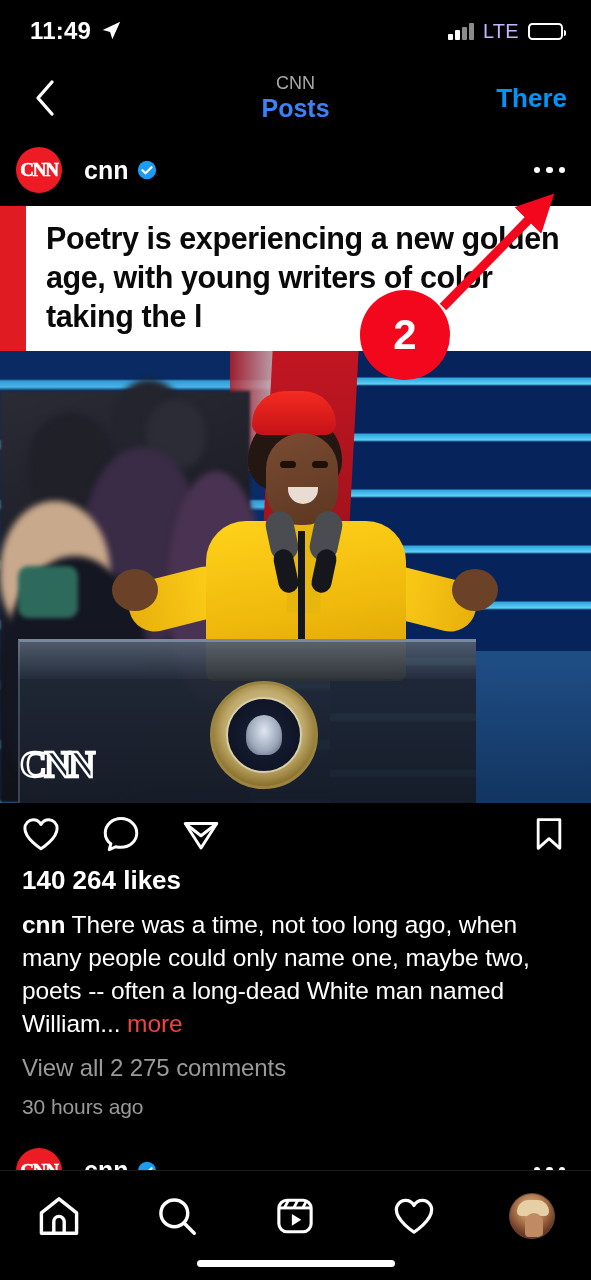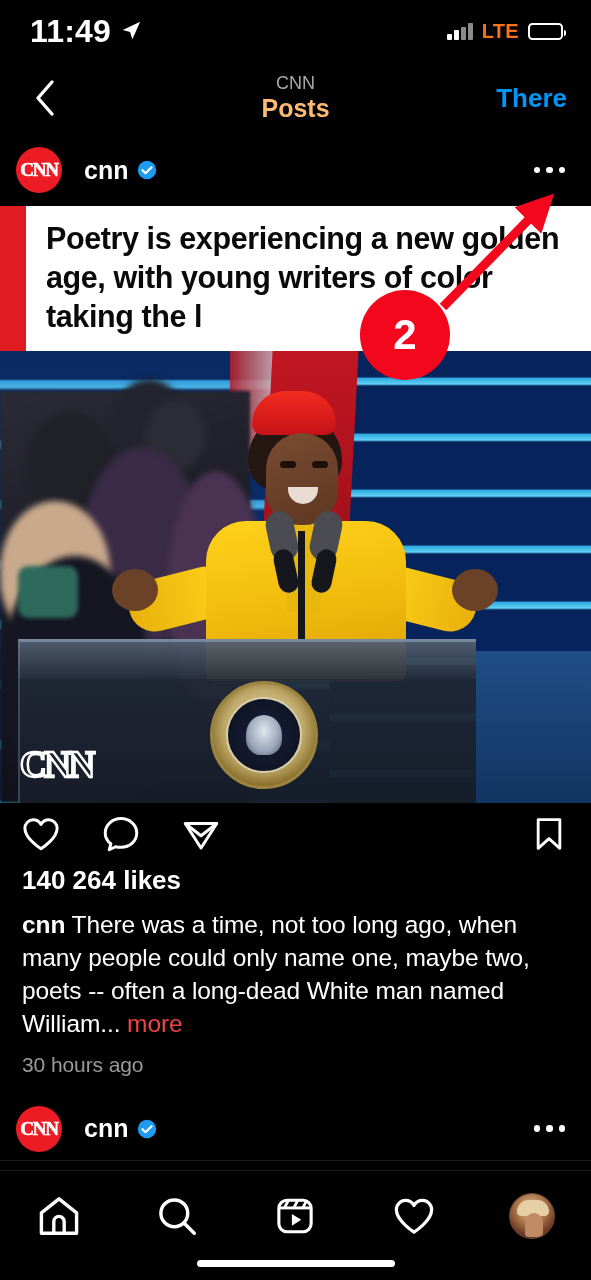"11:49" .sb-time { font-size: 32px -> 24px }
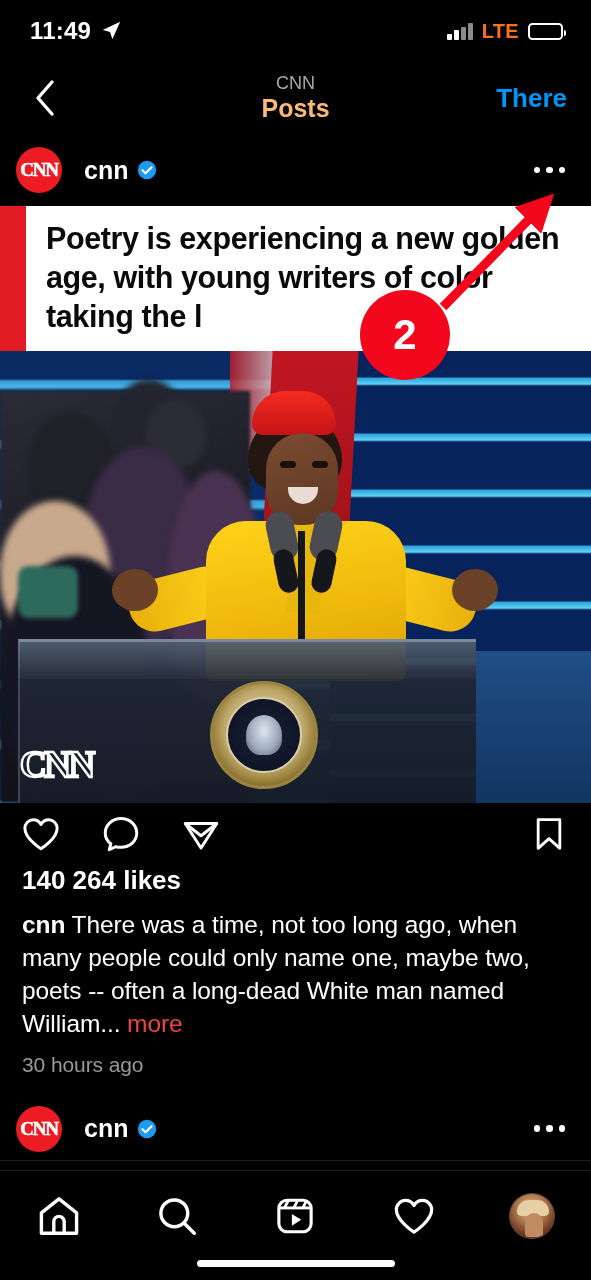"LTE" .sb-lte { color: #f97316 -> #c4b5fd; font-weight: 700 -> 400 }
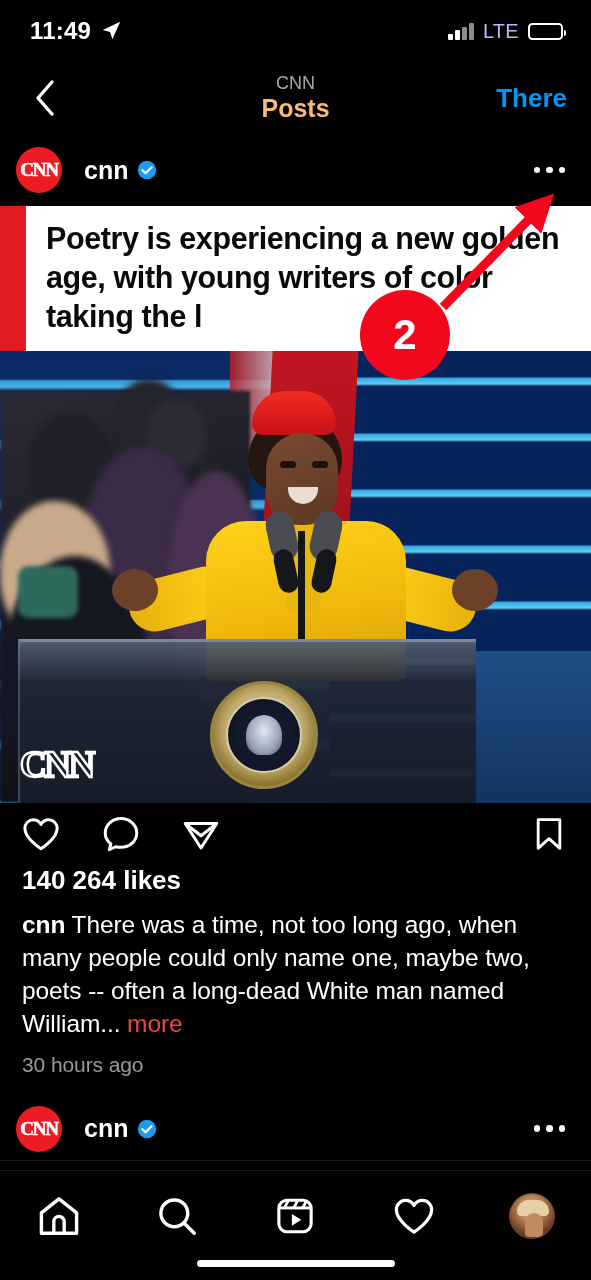"Posts" .nav-main { color: #fdba74 -> #3b82f6 }
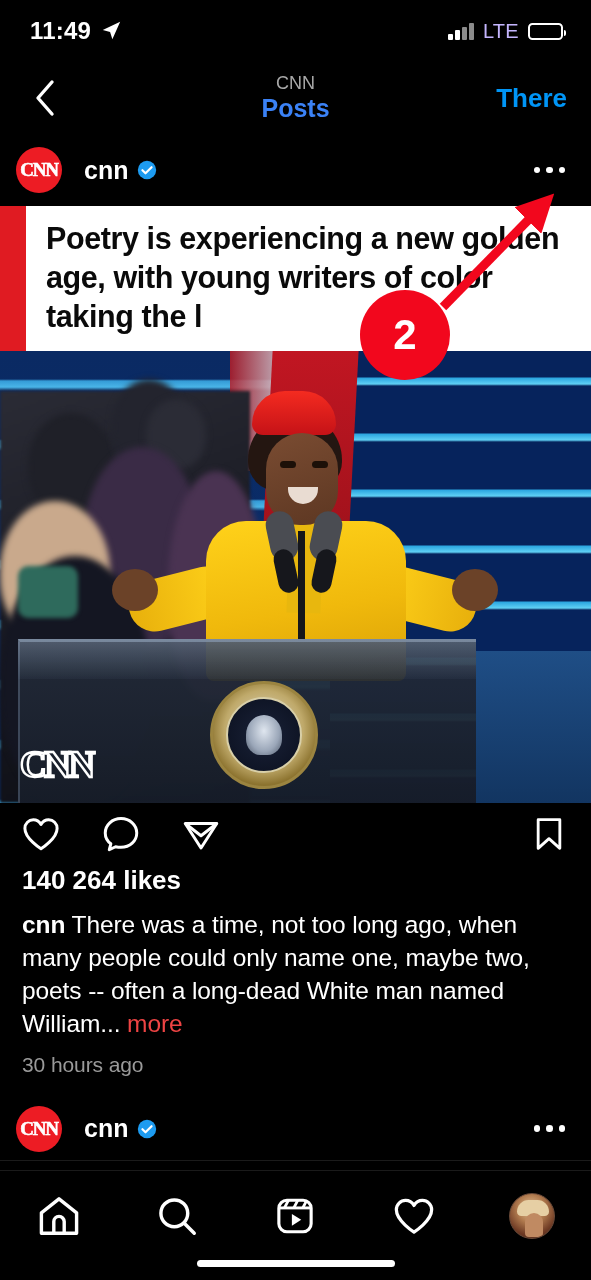"View all 2 275 comments" div.comments { html: none -> <div>View all 2 275 comments</div> }
